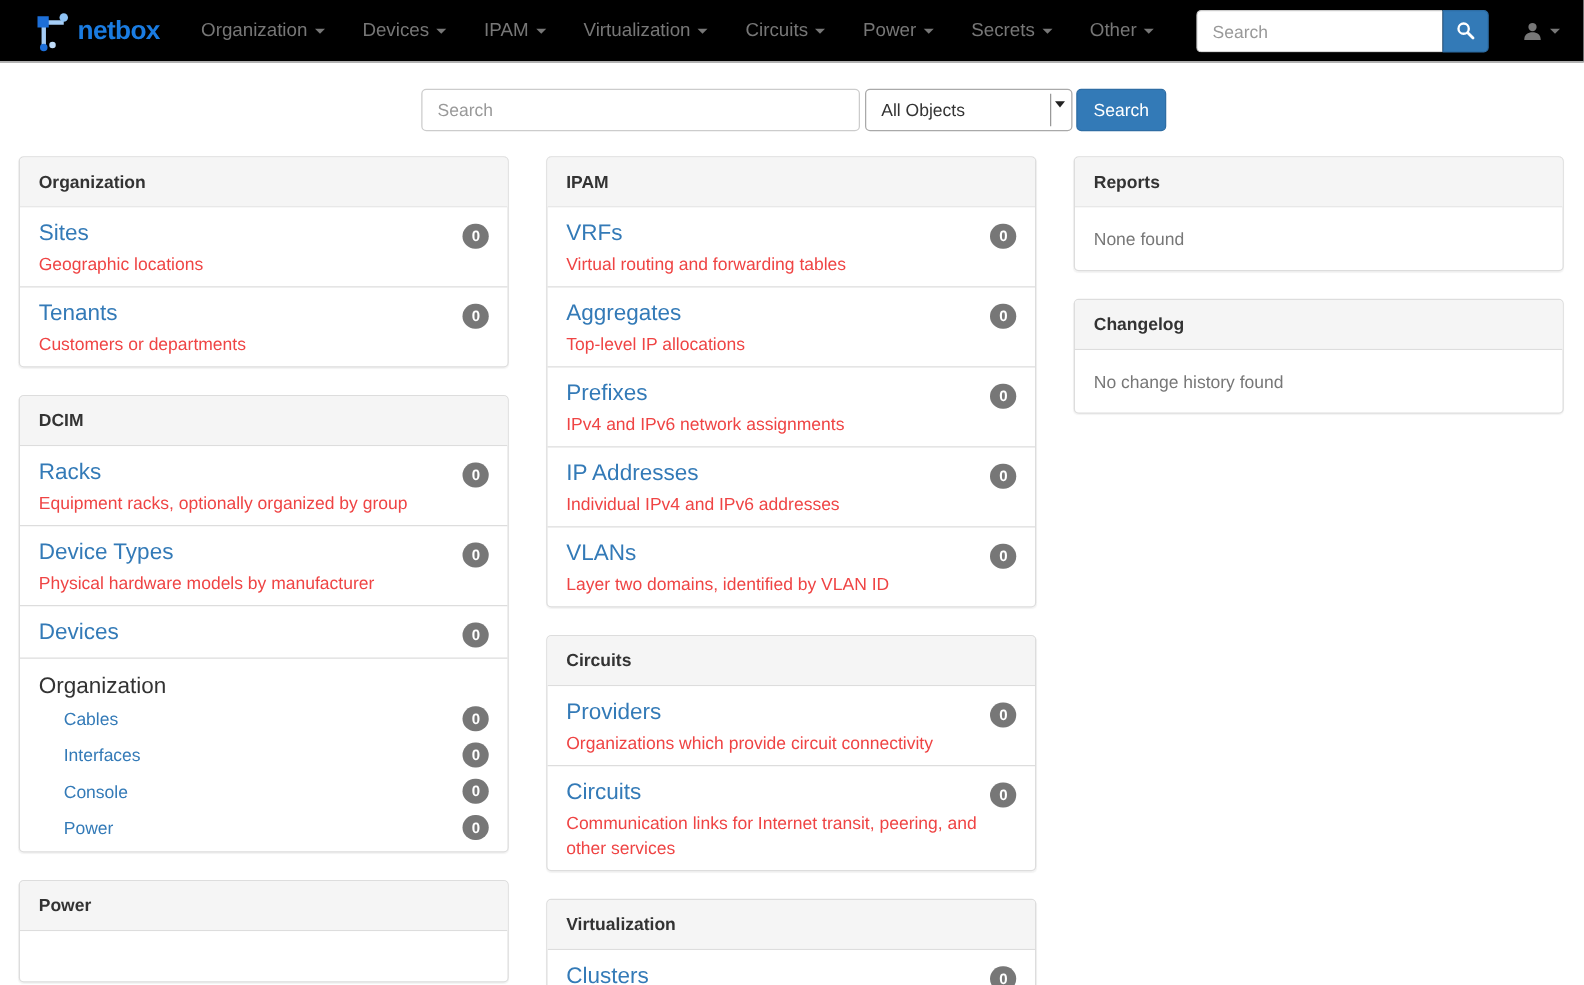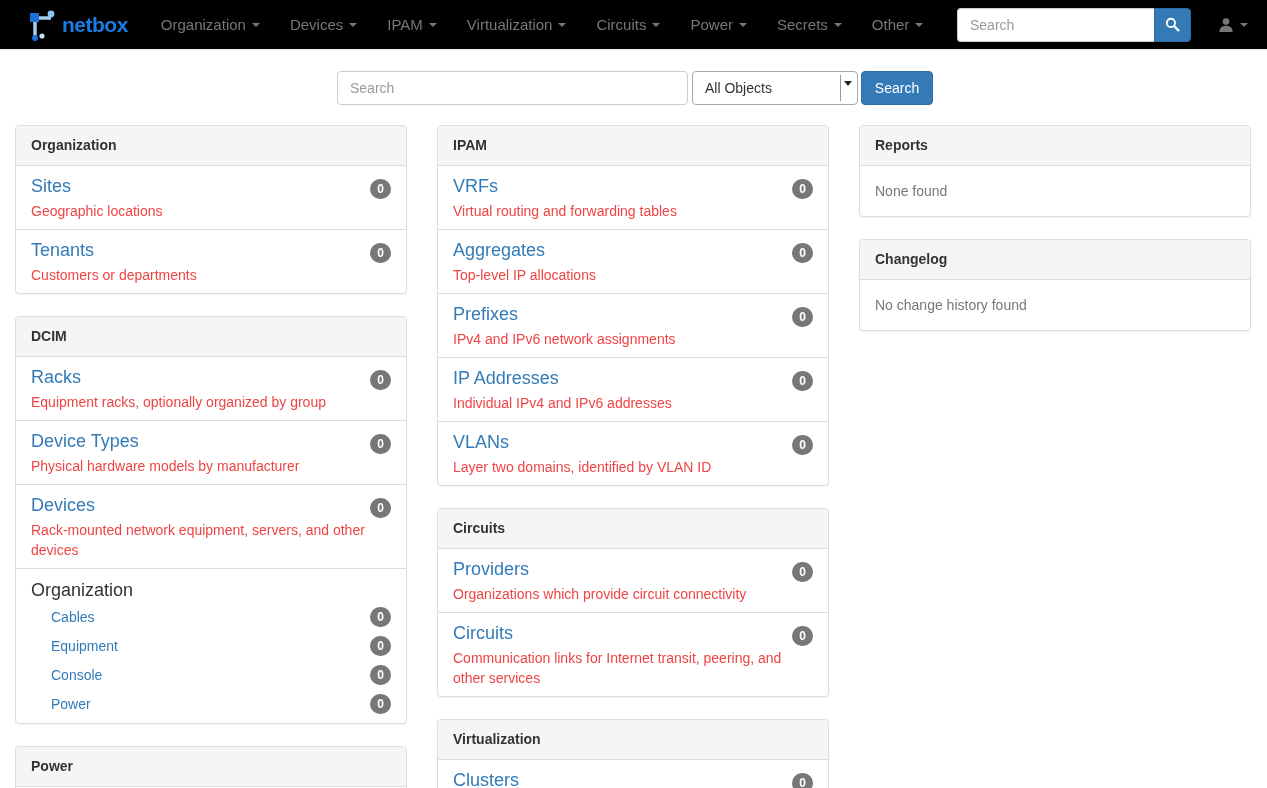"Rack-mounted network equipment, servers," div.item-desc { html: <div>Rack-mounted network equipment, servers, and other devices</div> -> none }
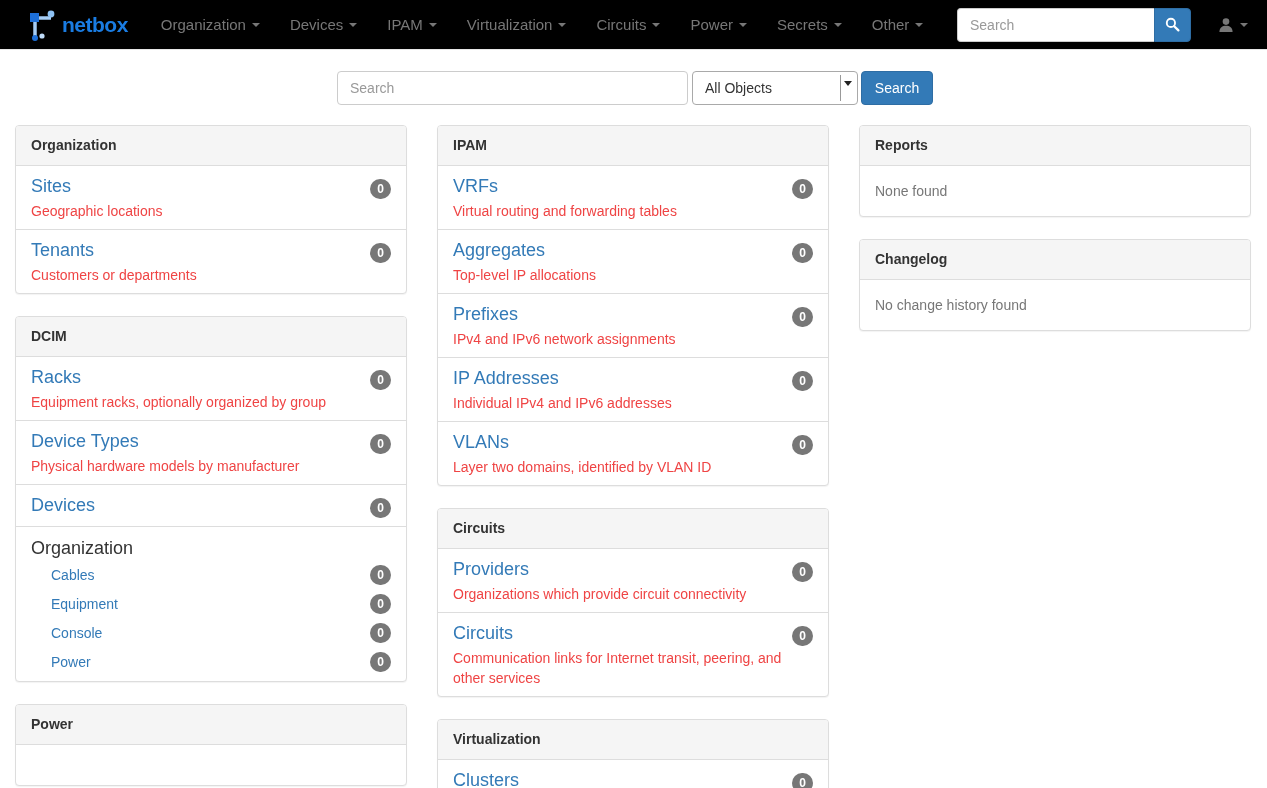"Equipment" a.conn-link { text: Equipment -> Interfaces }
